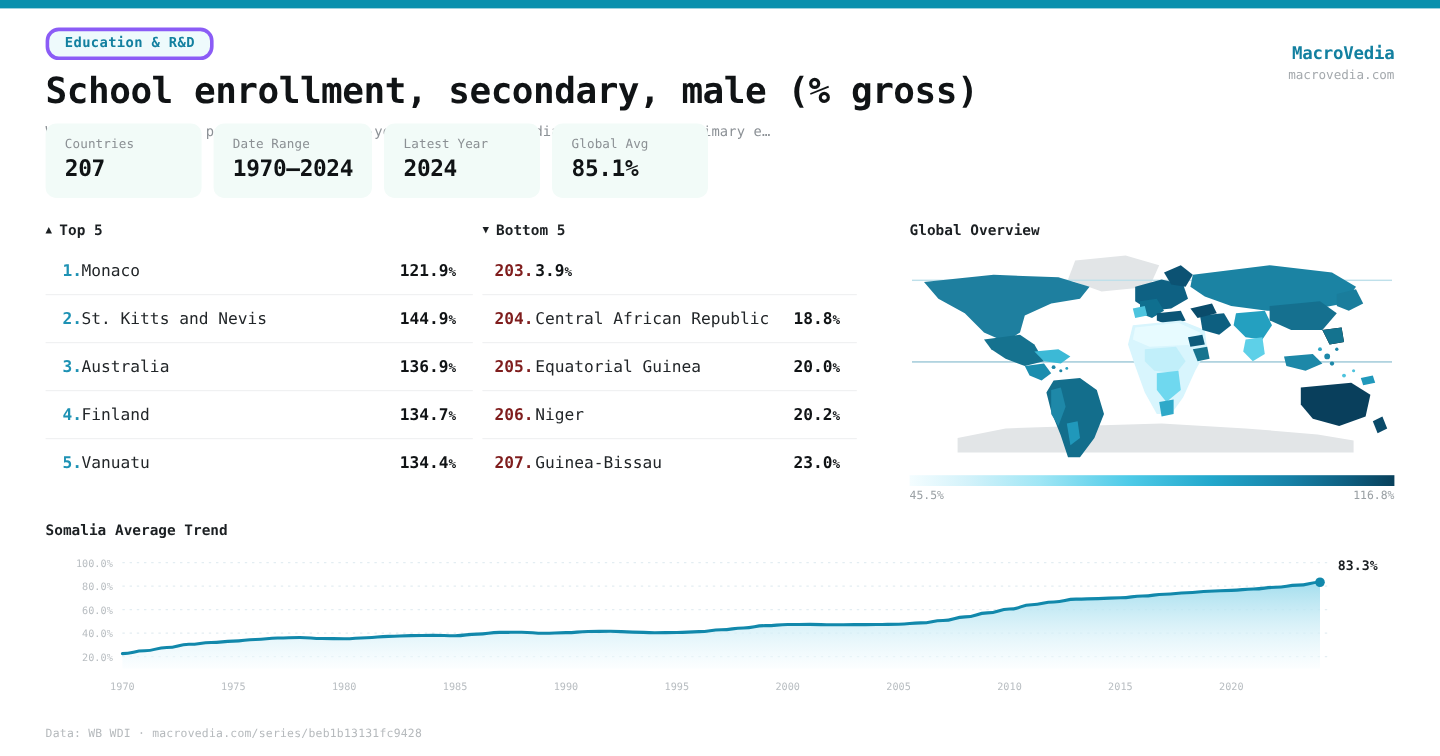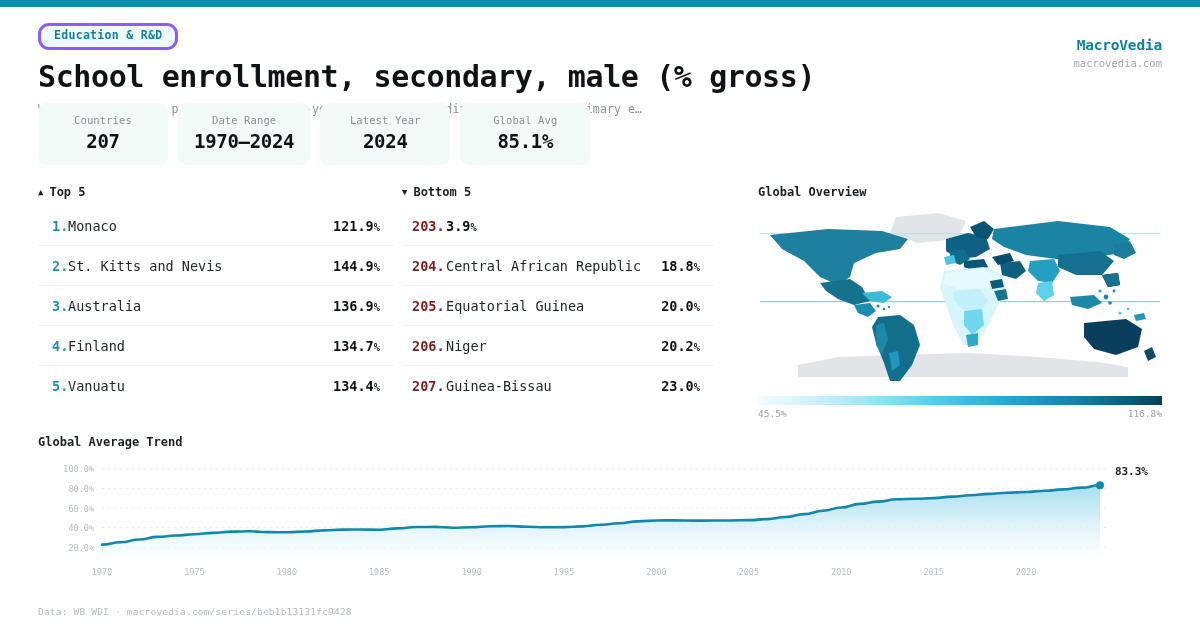"Countries" .stats { text-align: center -> none }
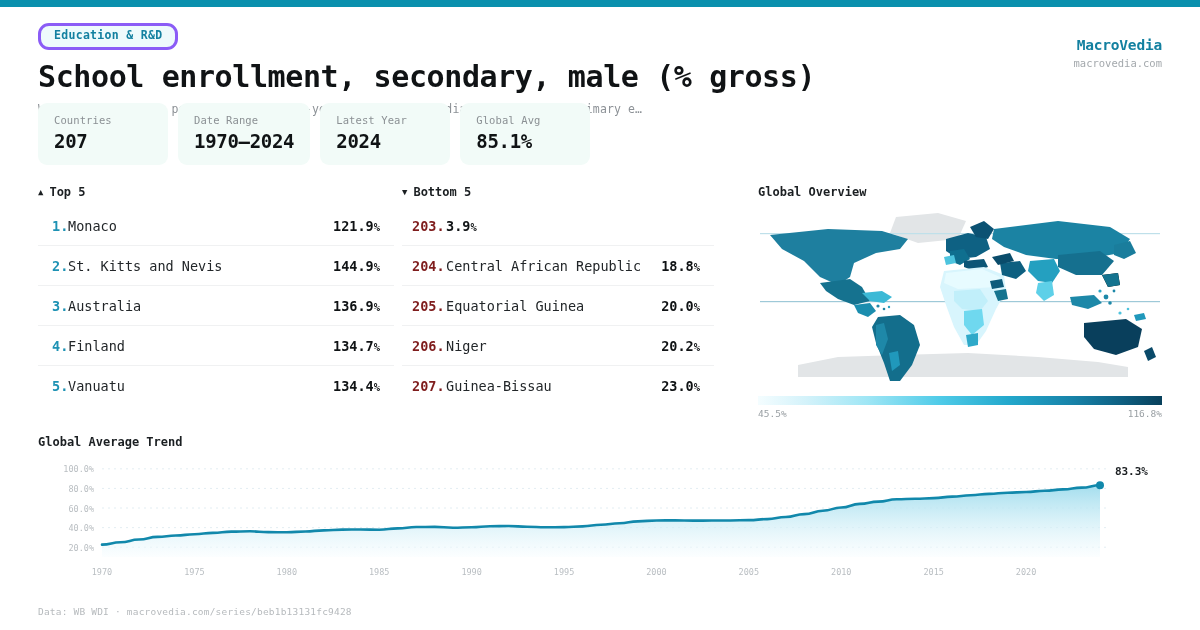"Global Average Trend" div.trend-title { text: Global -> Somalia }
